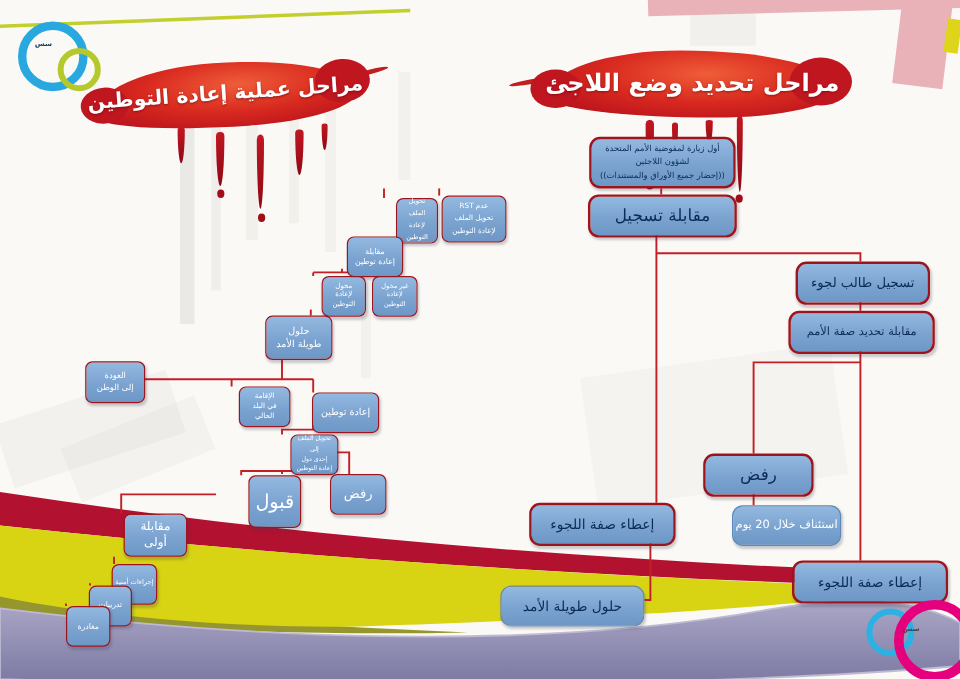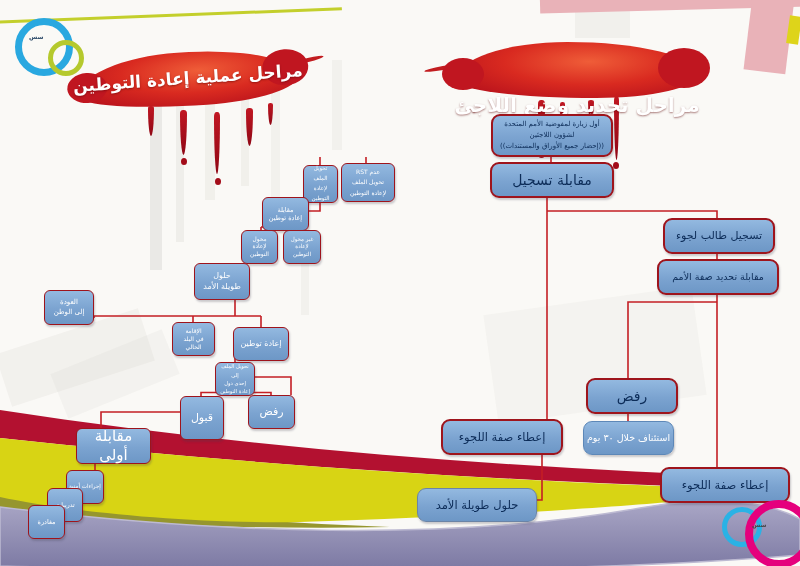"مراحل تحديد وضع اللاجئ" span.txt { margin-top: 36px -> none }
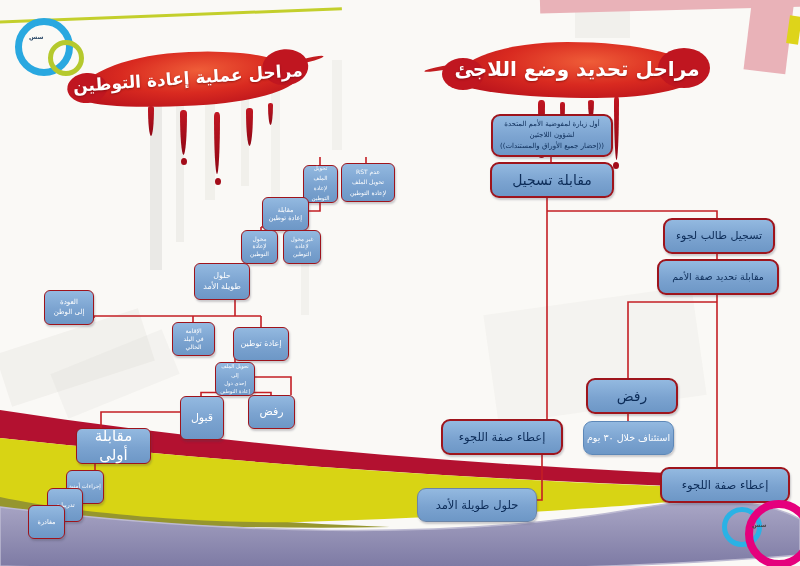"مقابلة" .node.white { margin-left: none -> 27px }
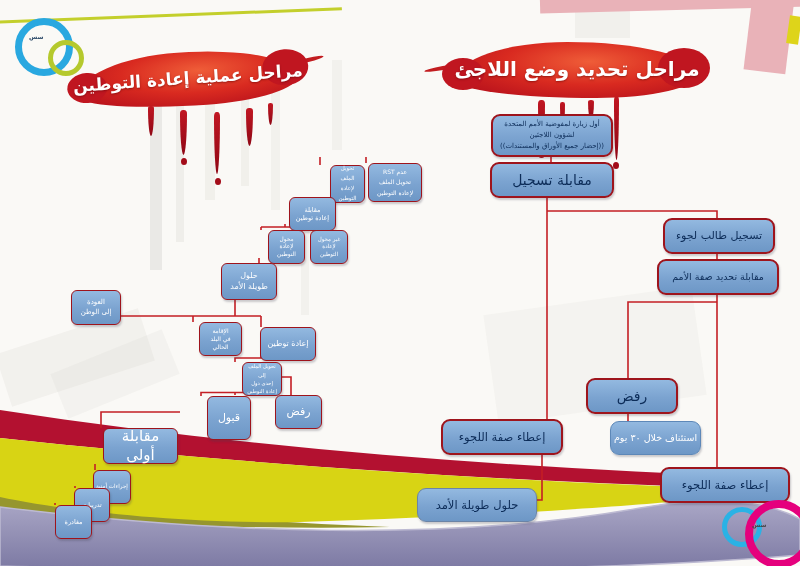"العودة" div.node { top: 290px -> 301px }
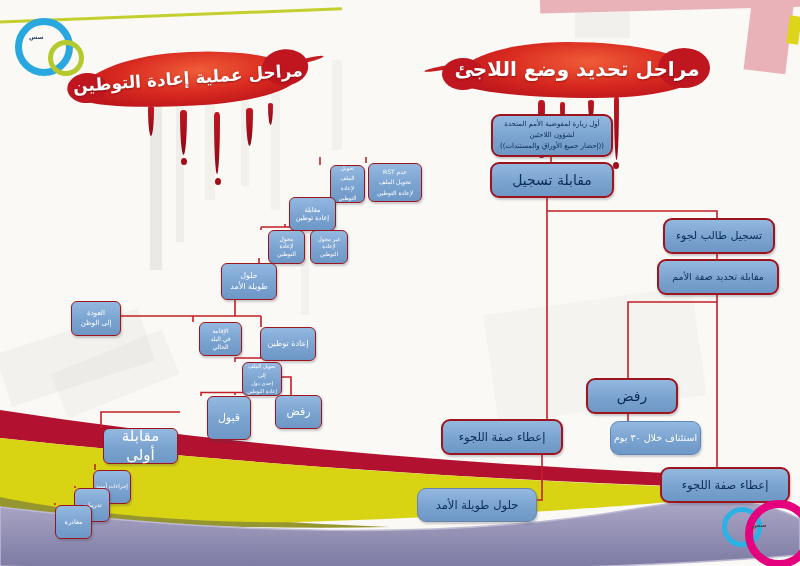"قبول" div.node { font-size: 11px -> 16px }
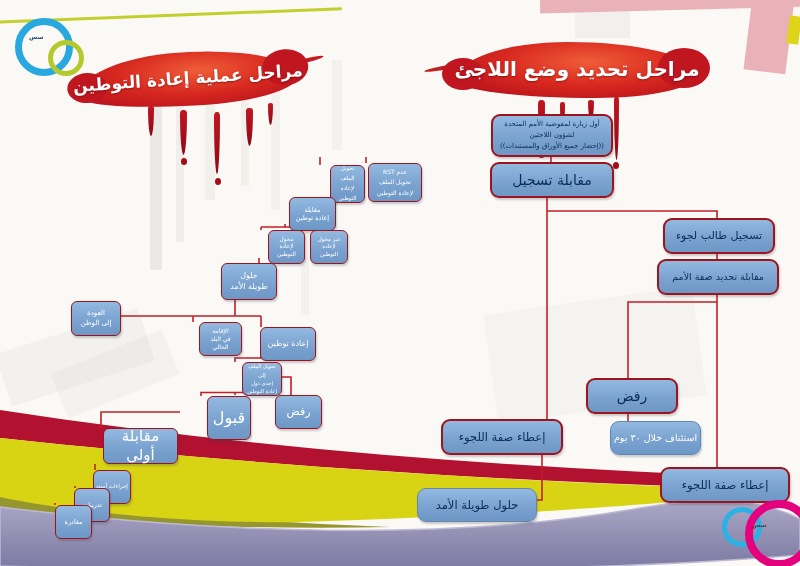"مقابلة أولى" div.node { font-size: 15px -> 10px; width: 75px -> 53px }
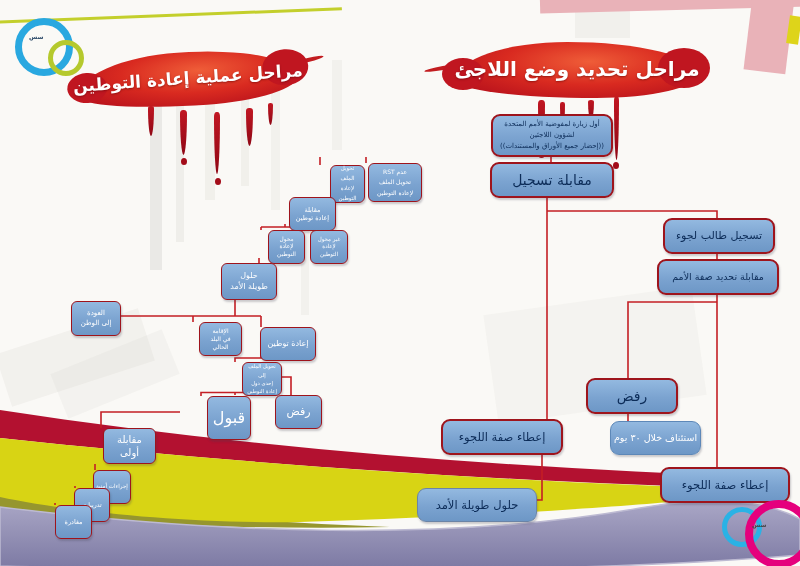"استئناف خلال ٣٠ يوم" div.node { text: ٣٠ -> 20 }
